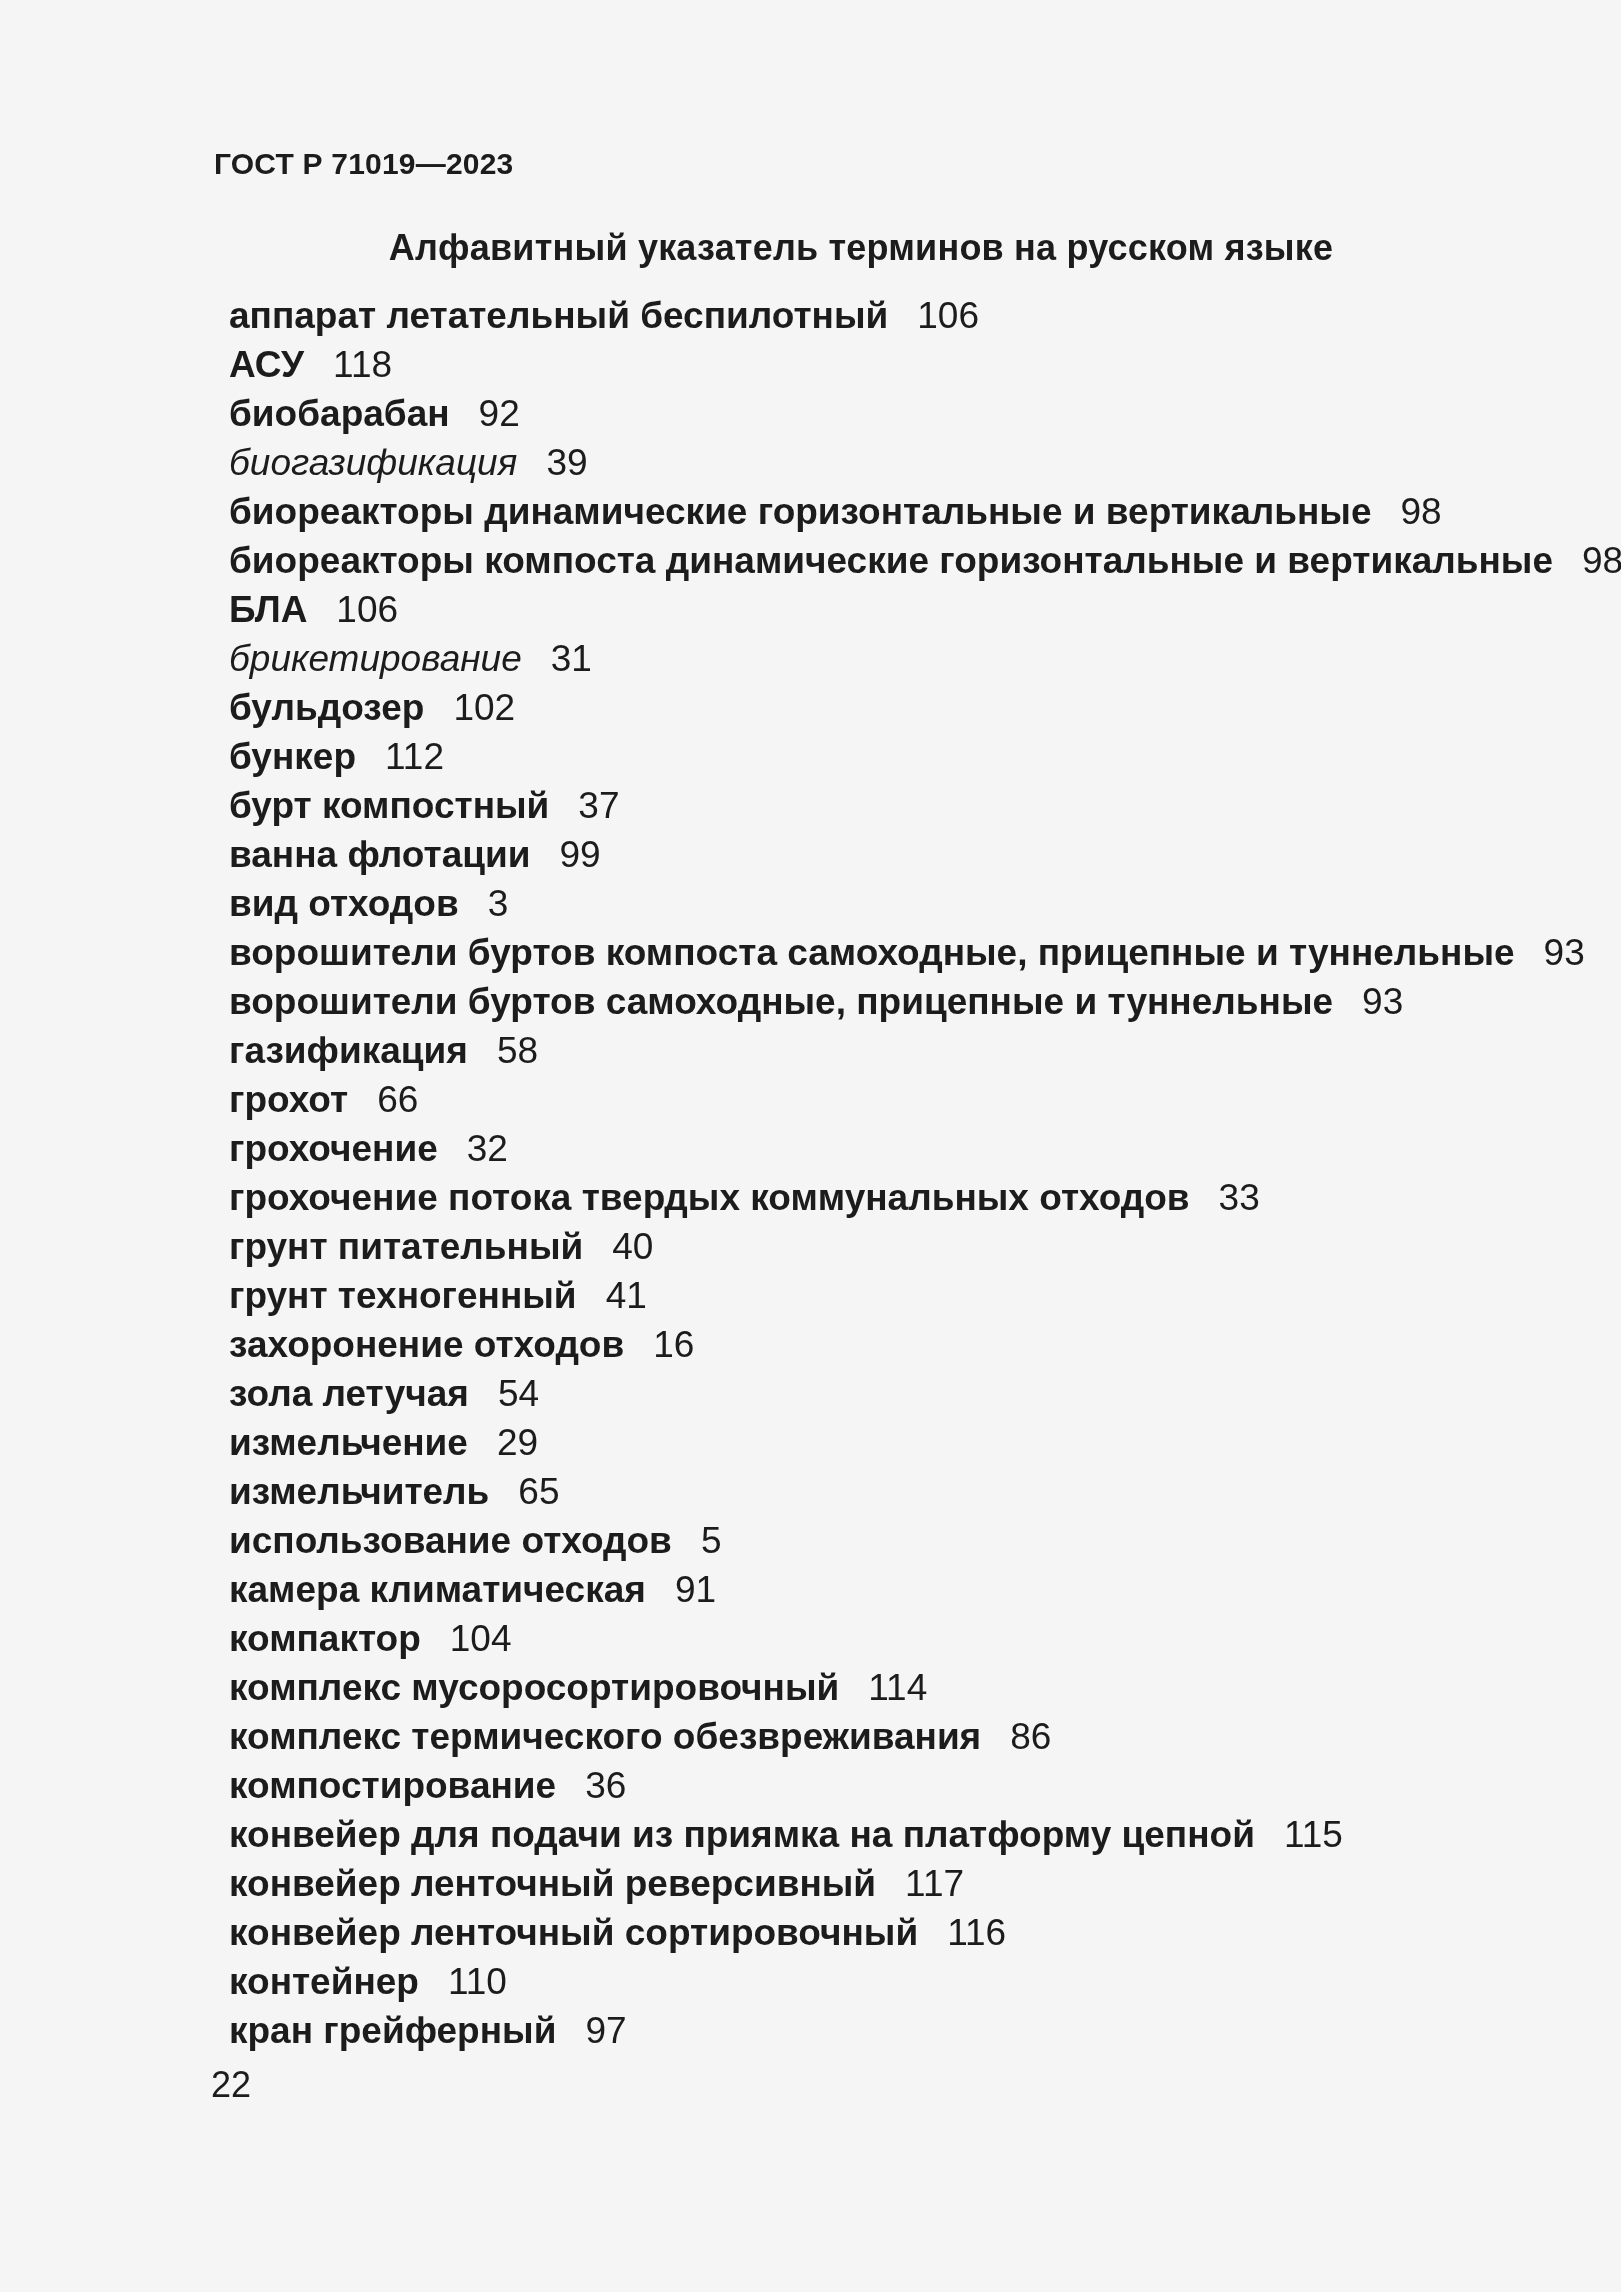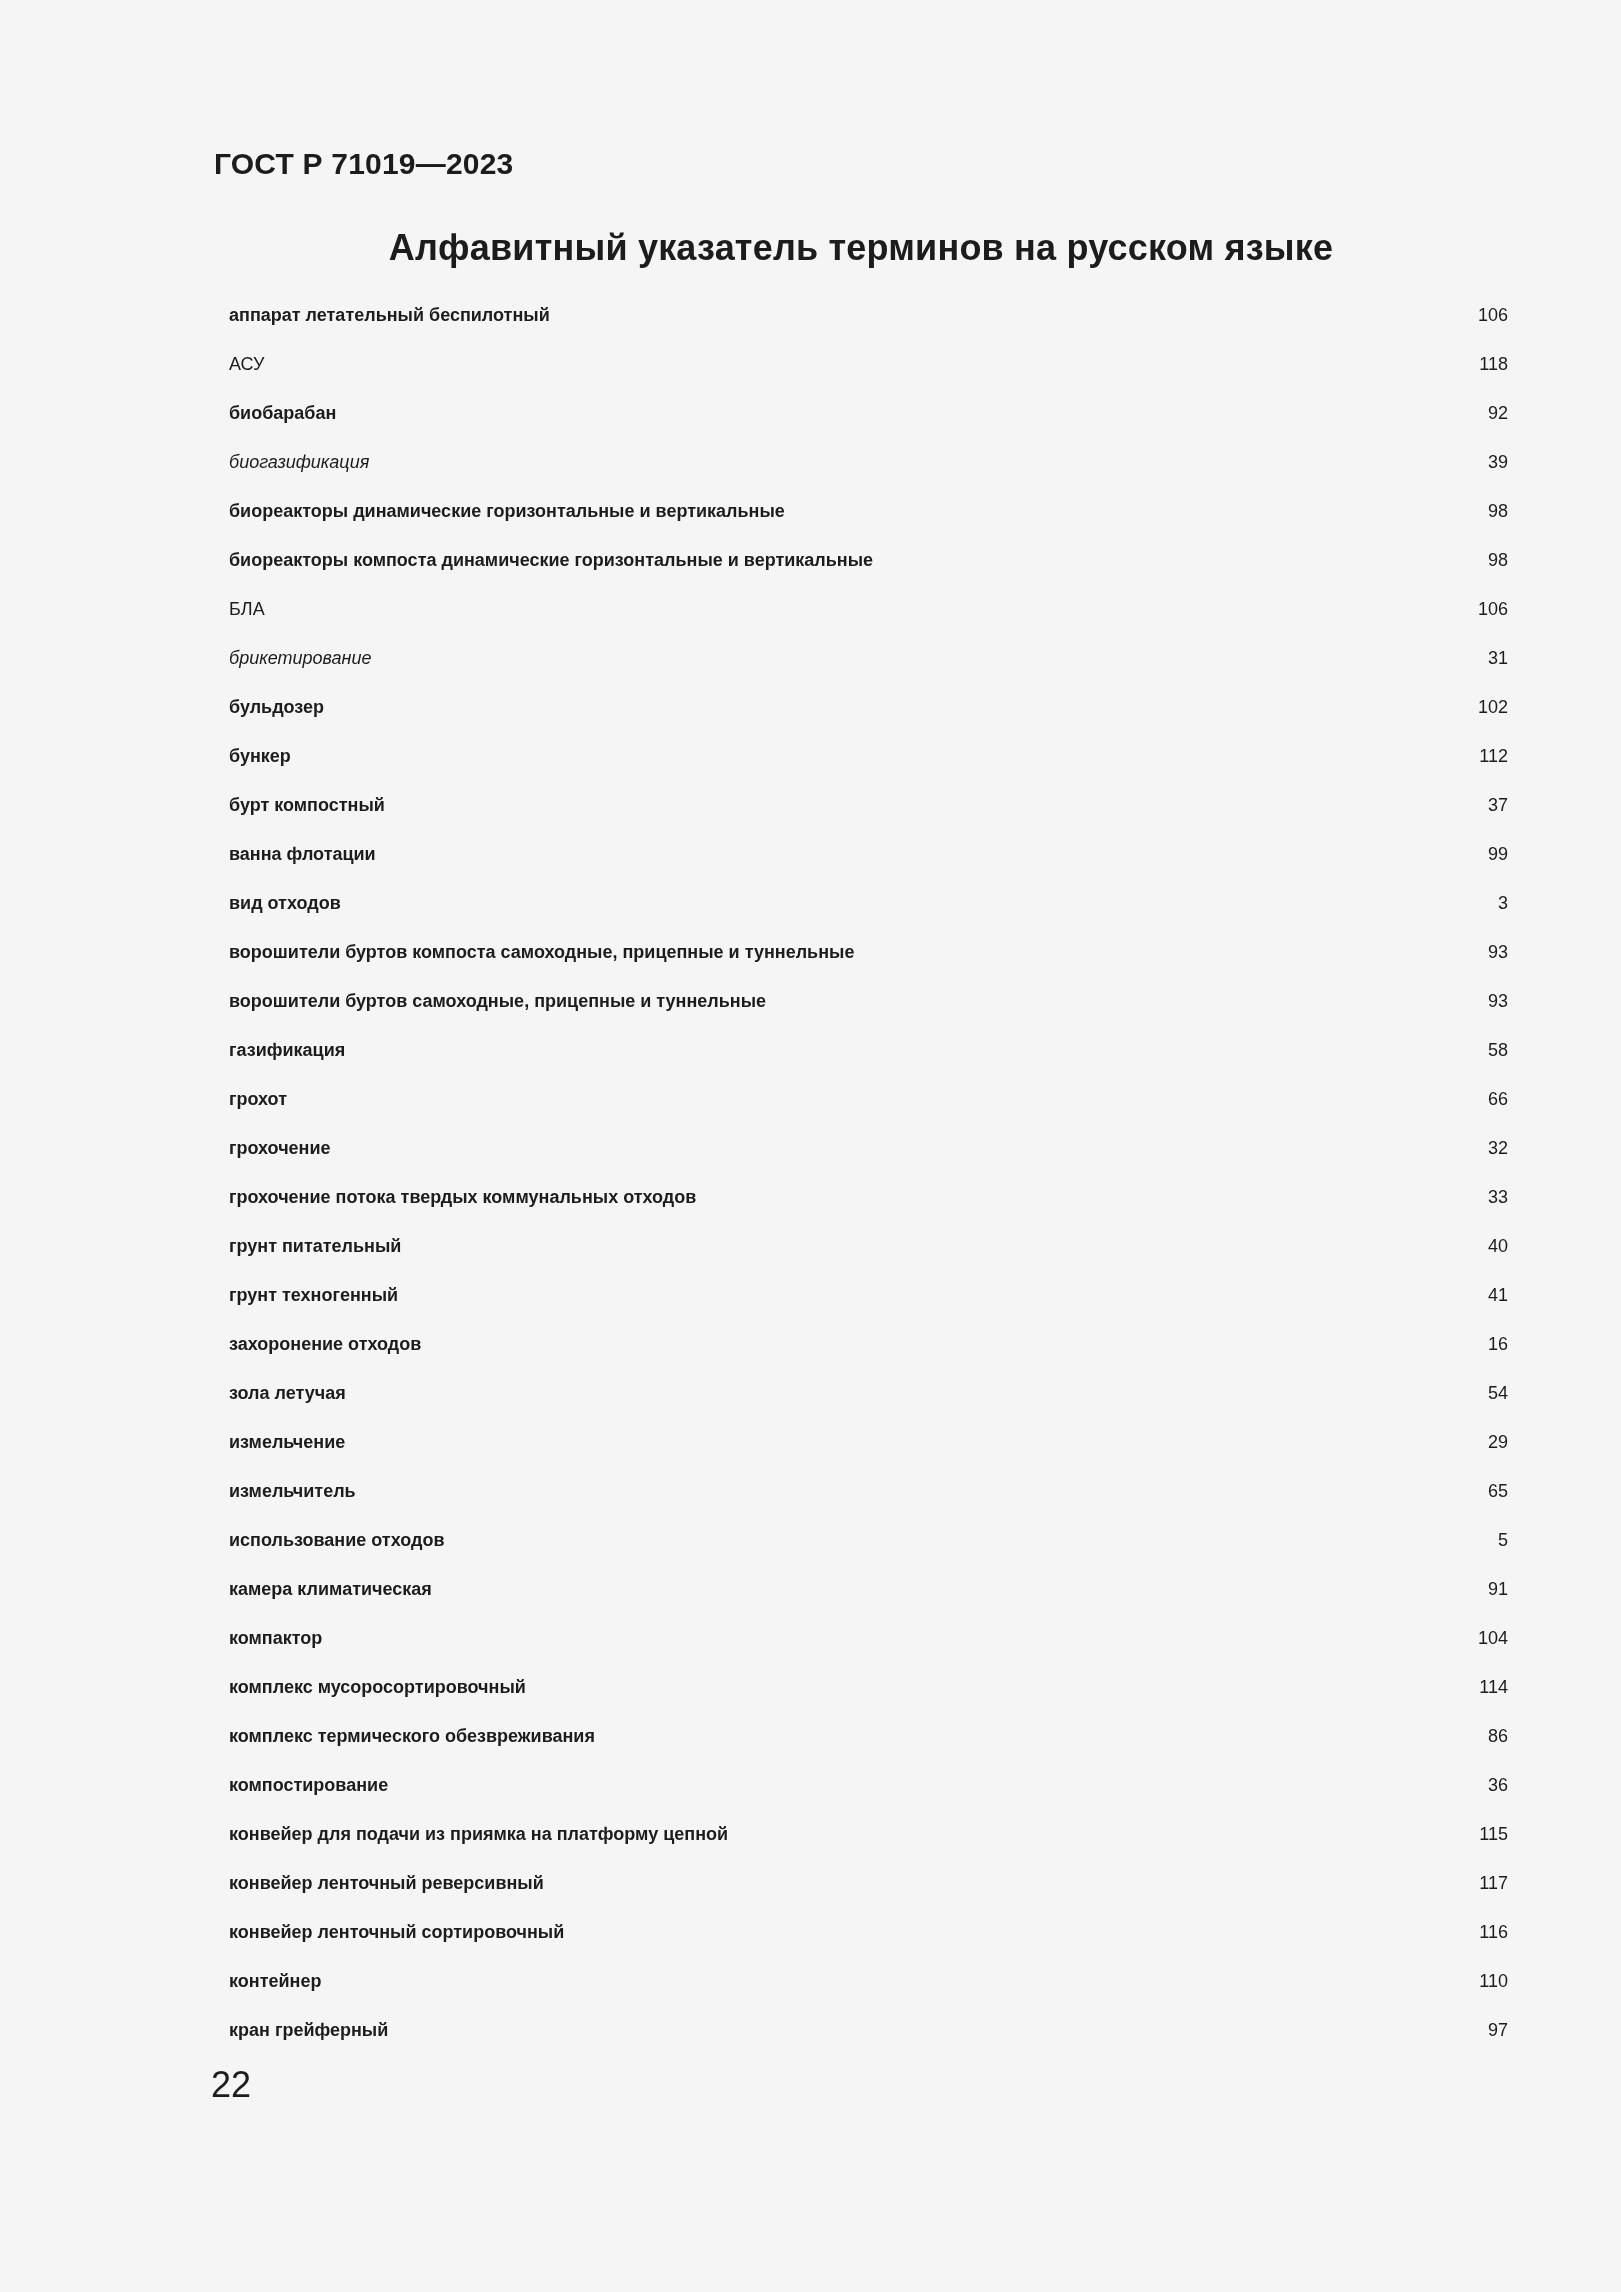"аппарат летательный беспилотный" .index-row { font-size: 18px -> 37px; justify-content: space-between -> none }
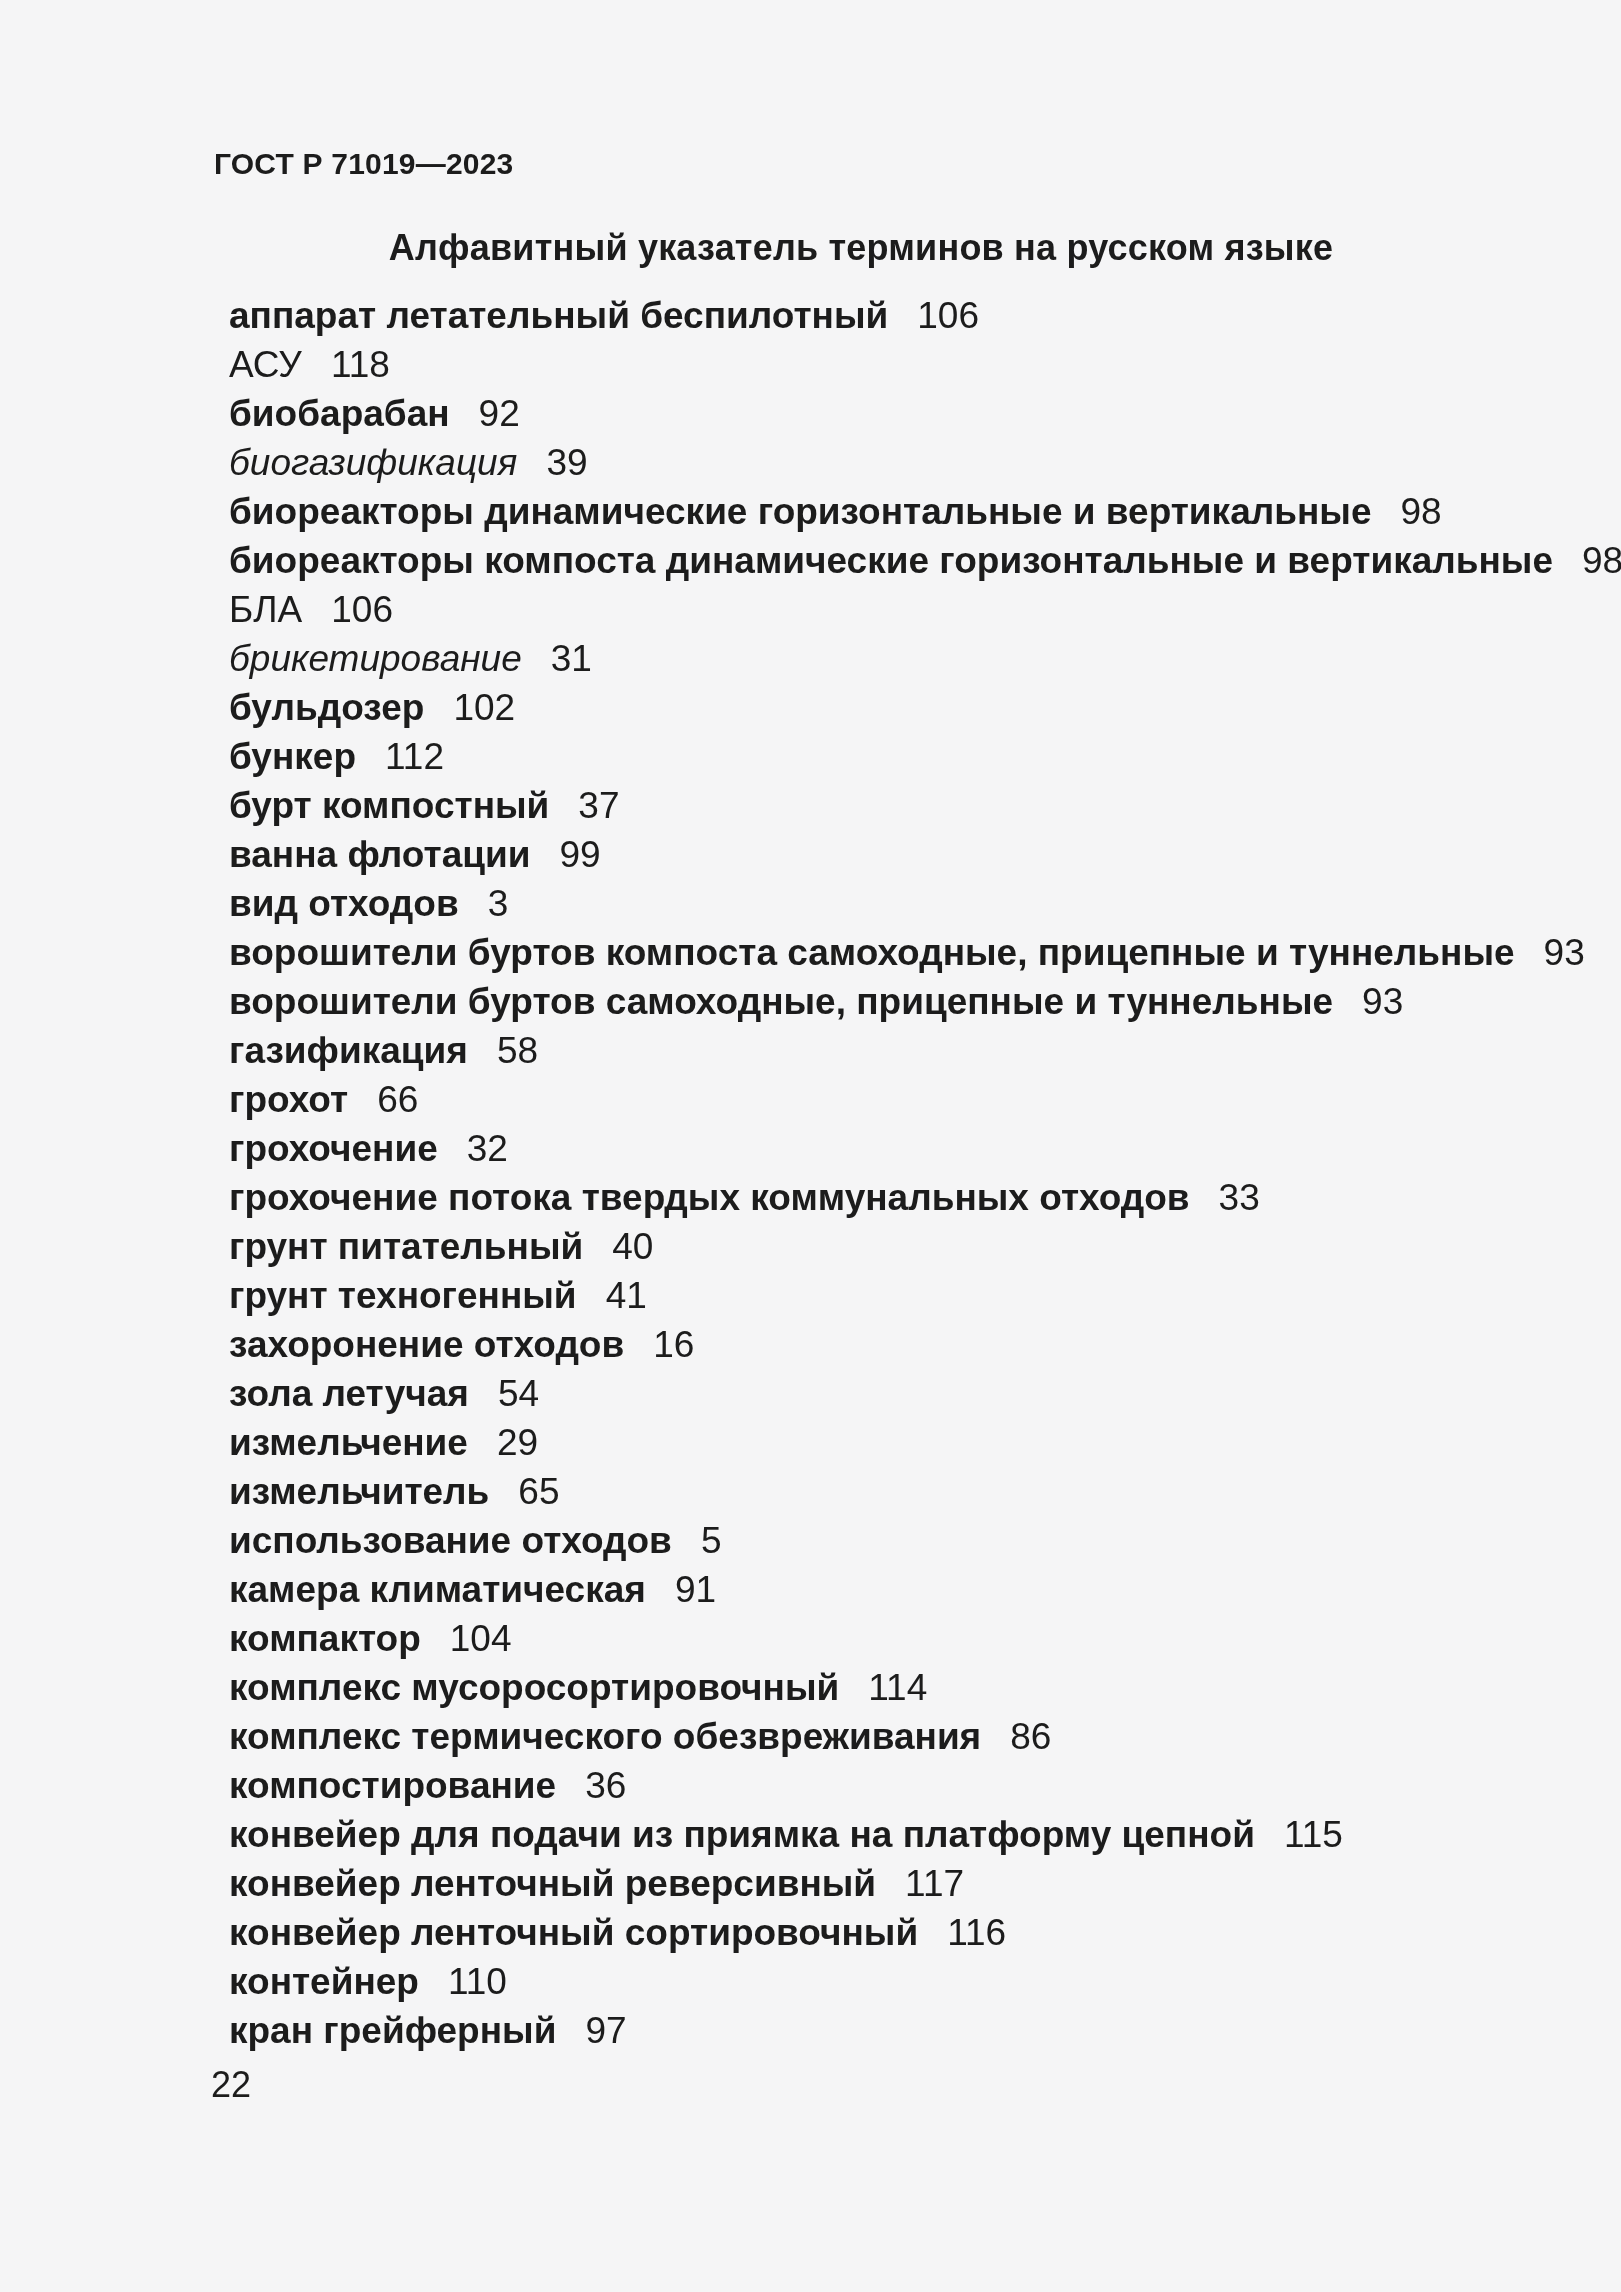"АСУ" .term.regular { font-weight: normal -> bold }
